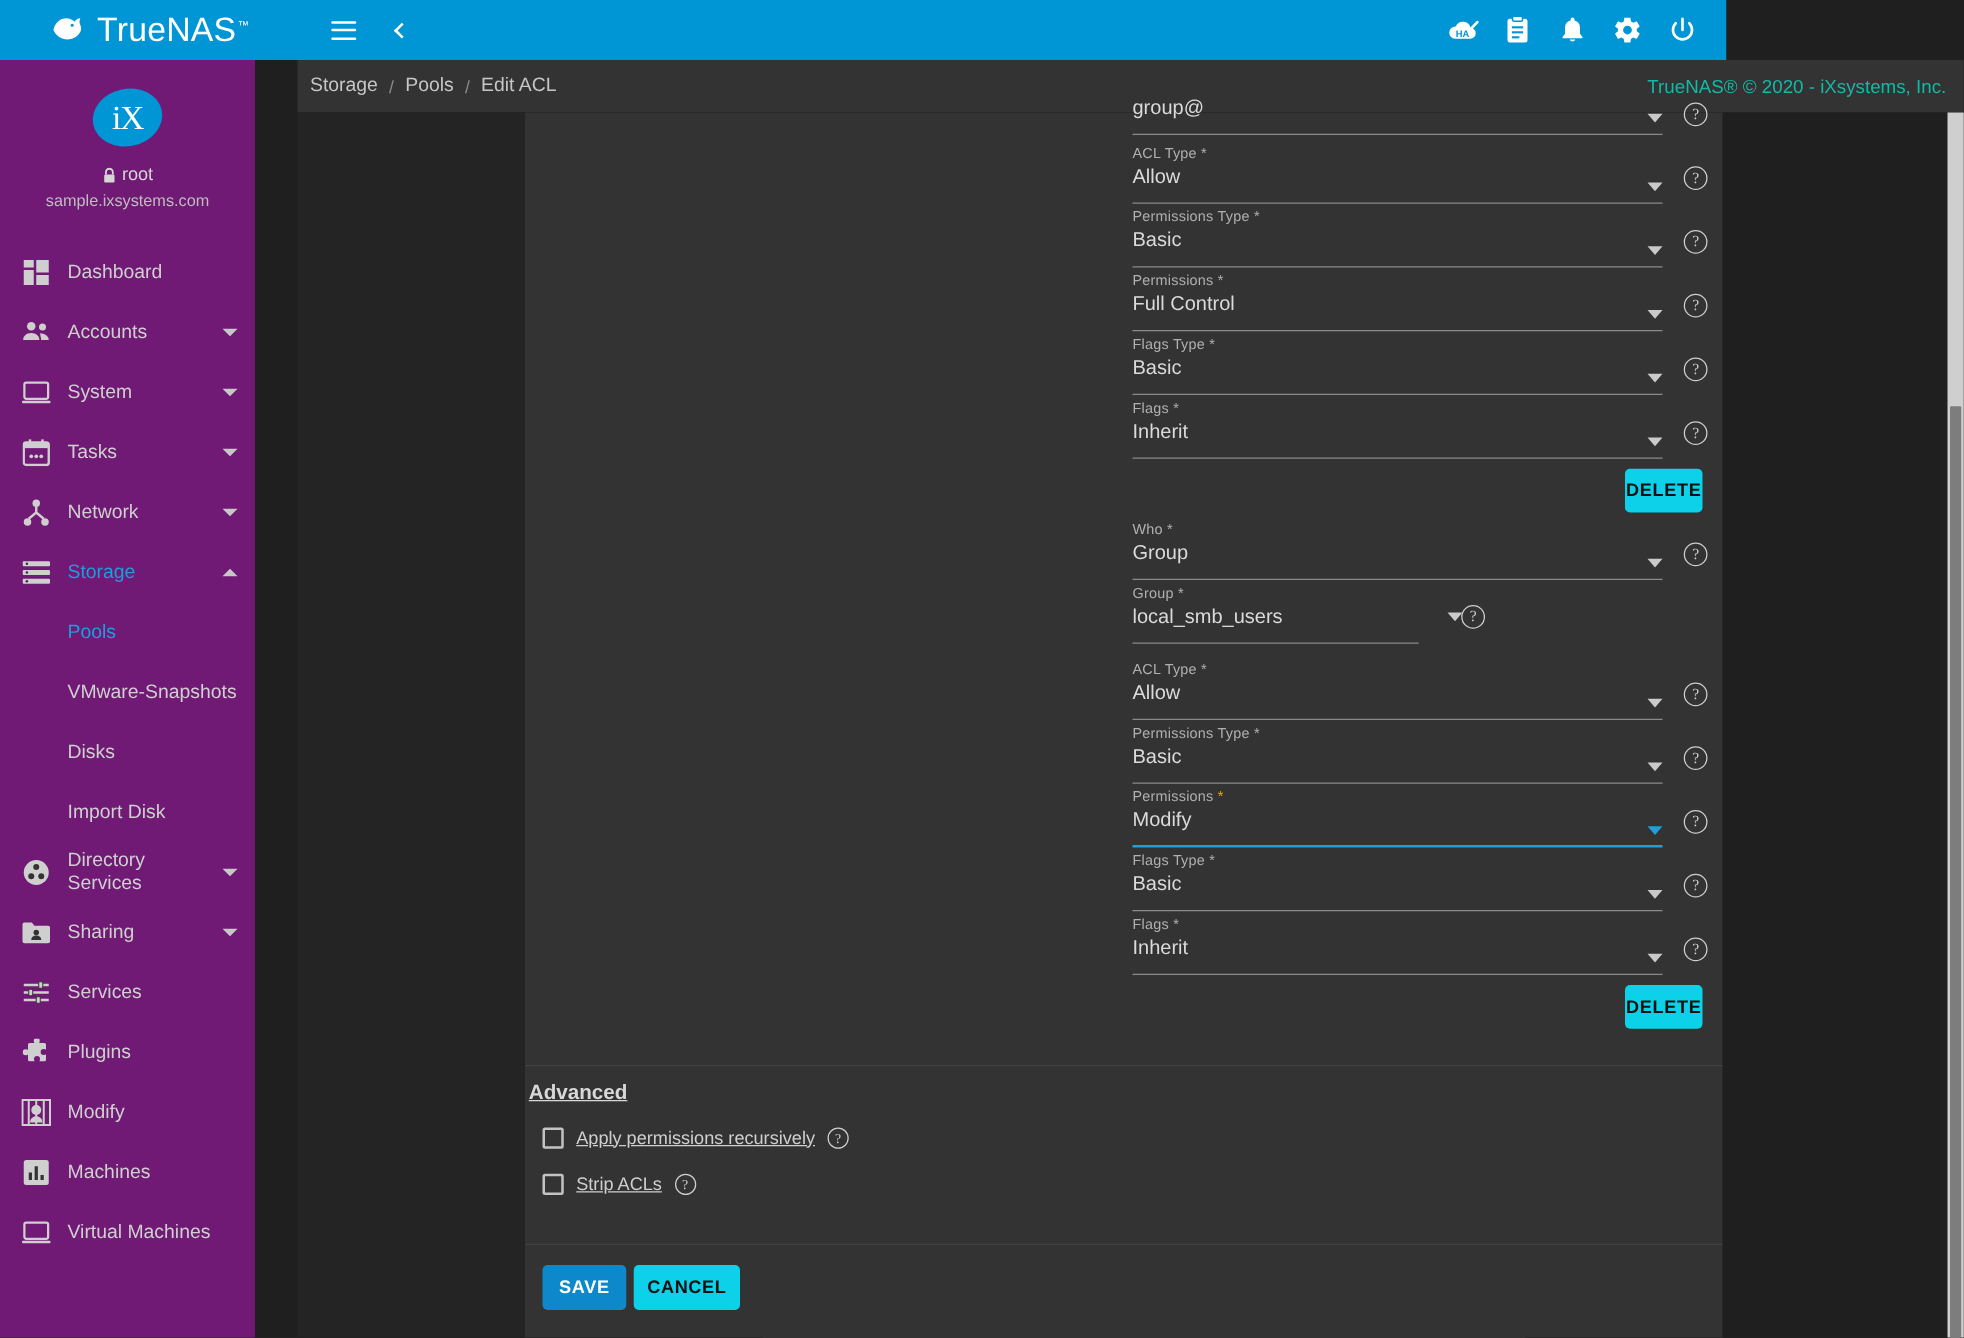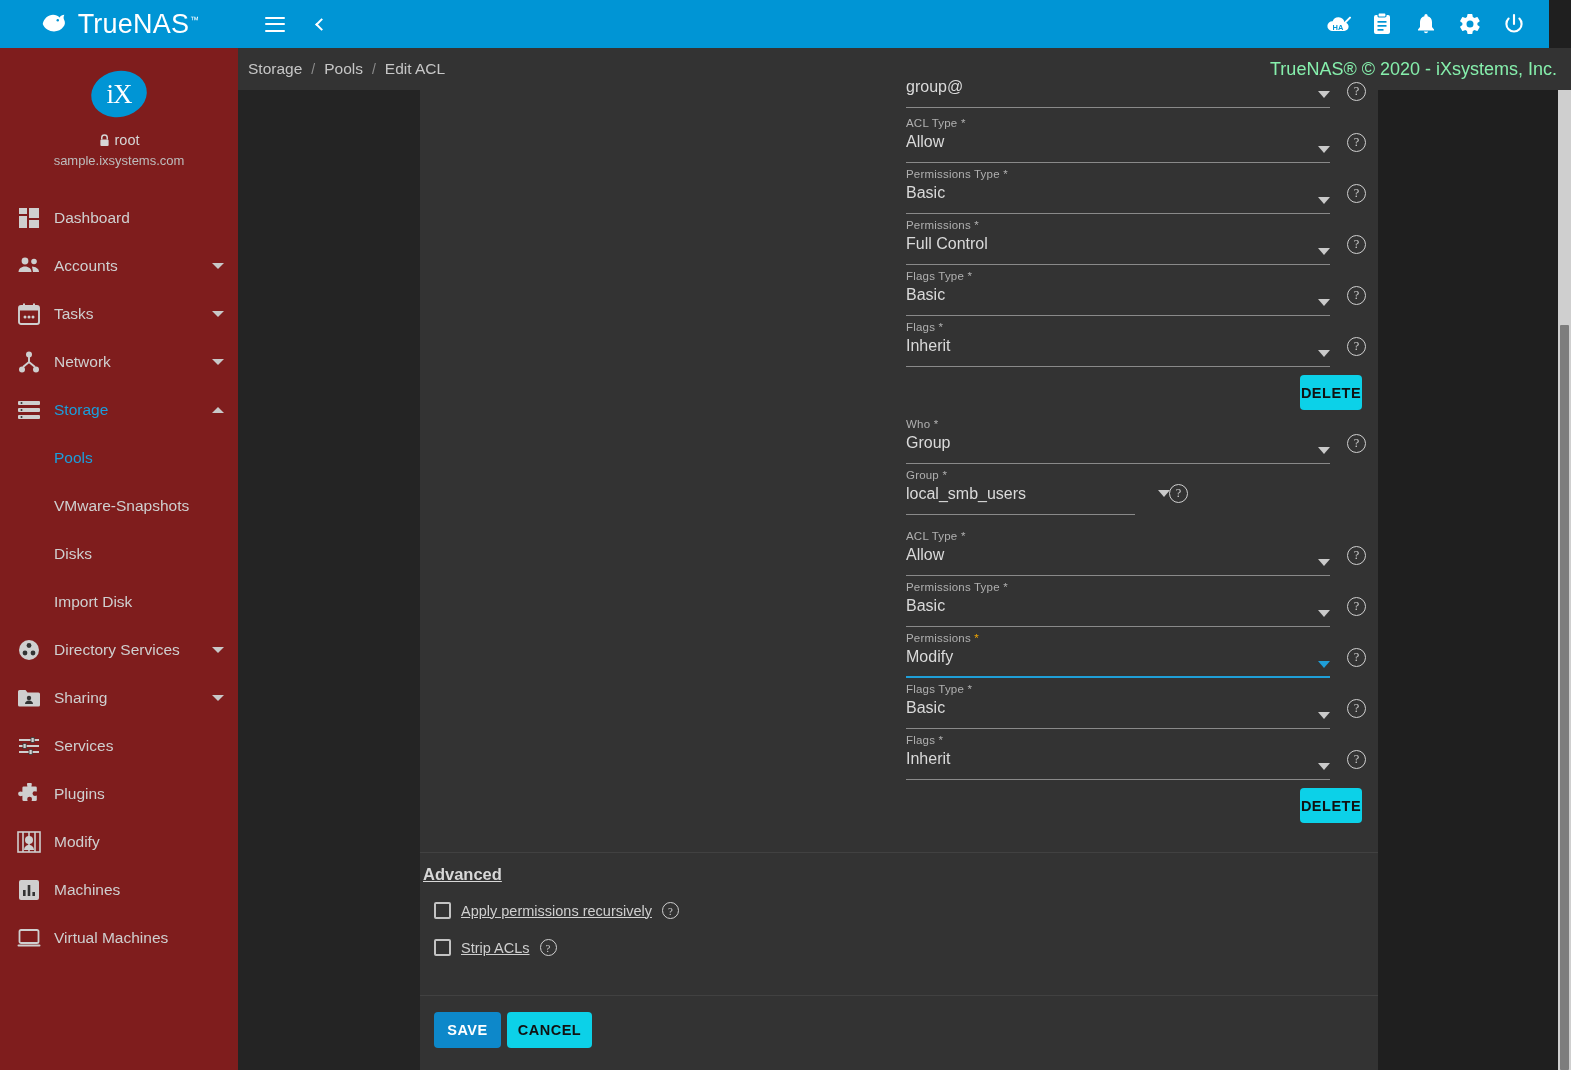"TrueNAS™" .topbar { width: 1549px -> 1381px }
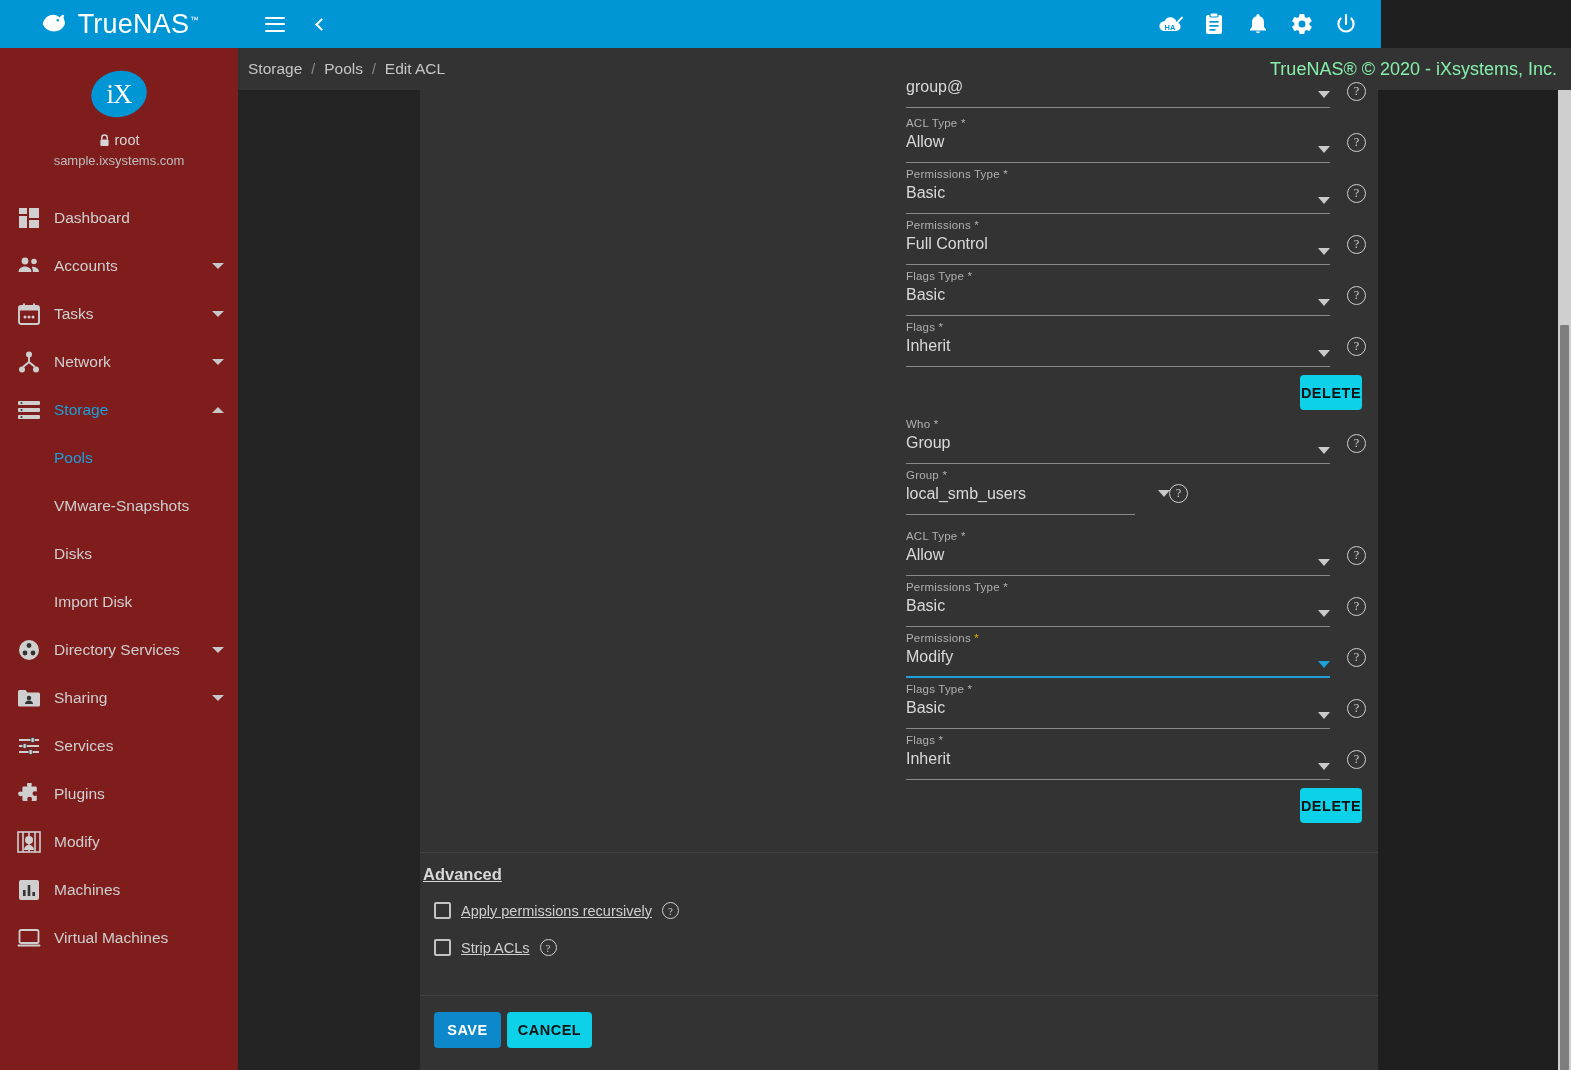"TrueNAS® © 2020 - iXsystems," .copyright { color: #86efac -> #14b8a6; font-size: 18px -> 15px }
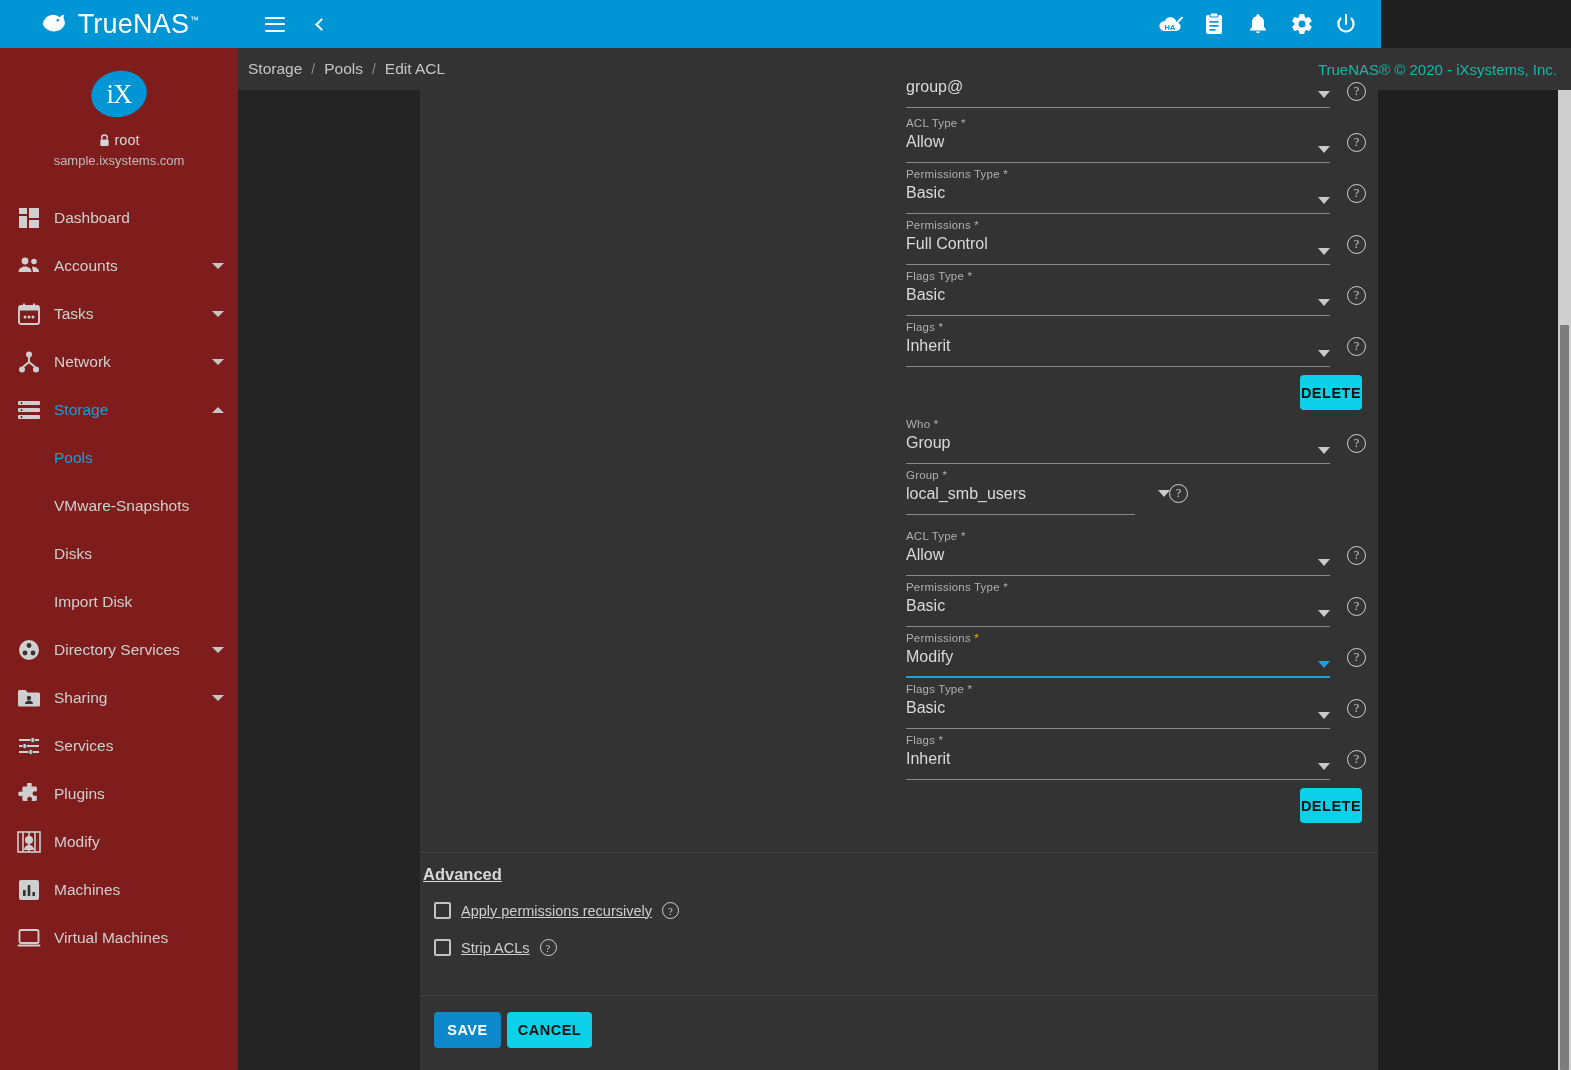"iX" .sidebar { background: #7f1d1d -> #701a75; width: 238px -> 204px }
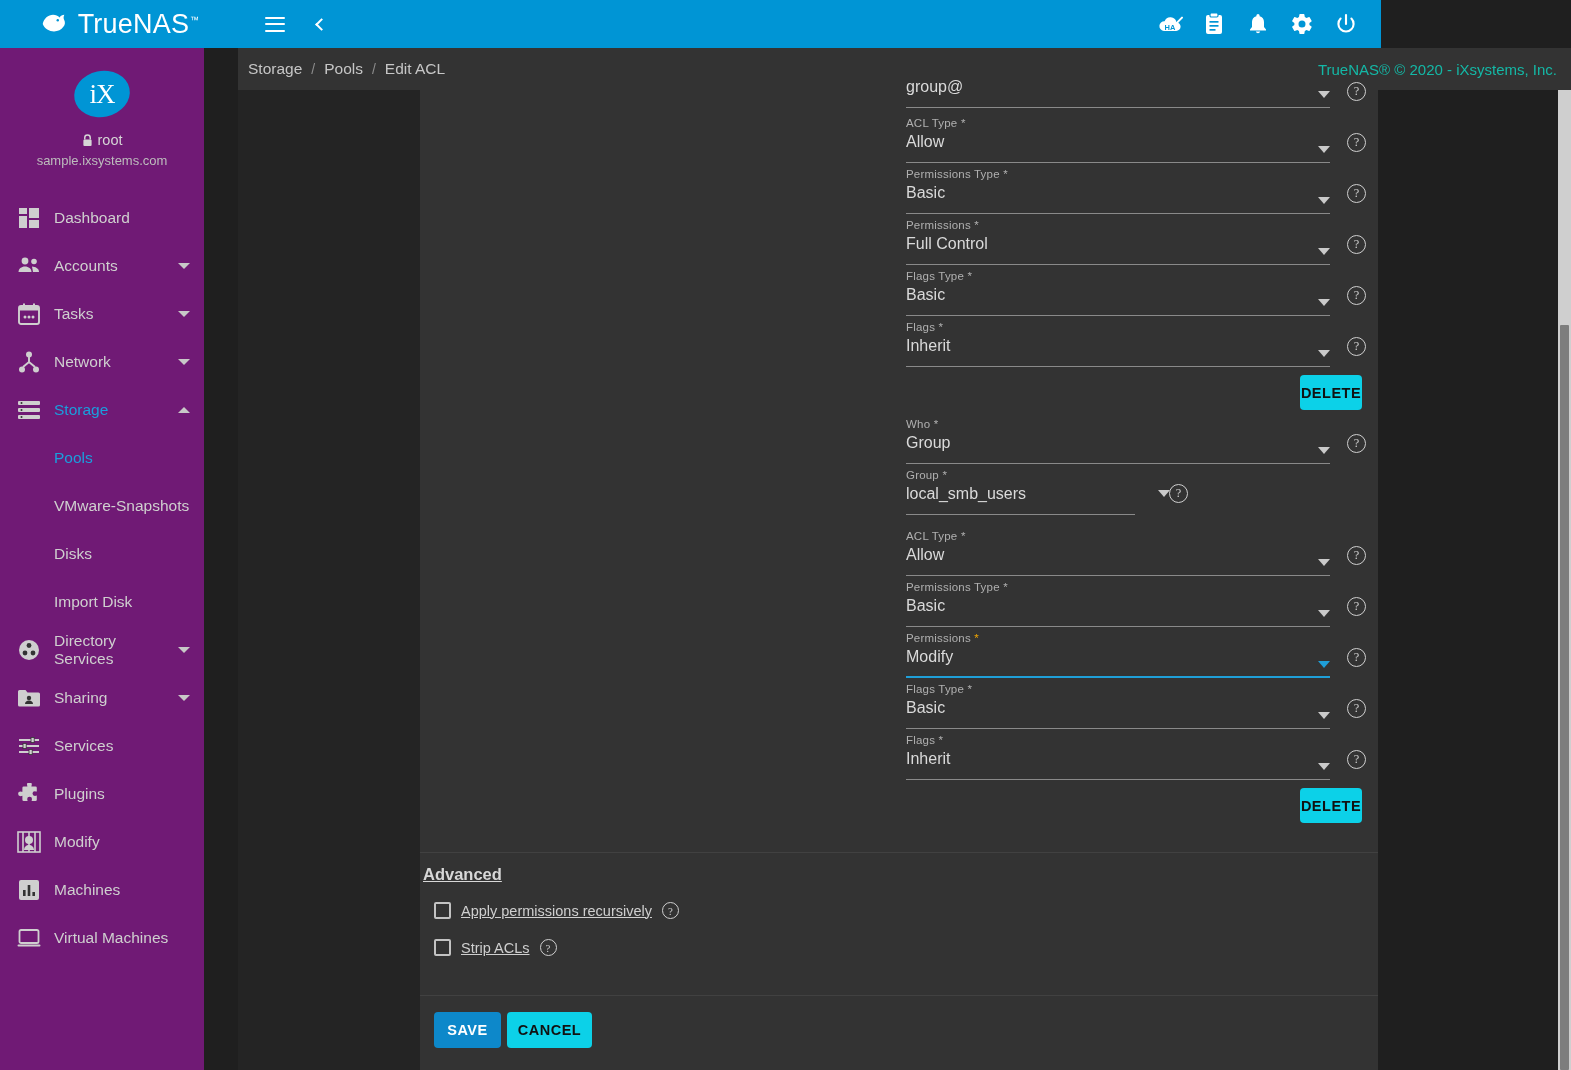"System" div.nav-item { html: none -> <div> <div> <svg> <rect></rect> <rect></rect> </svg> </div> <span>System</span> <span></span> </div> }
